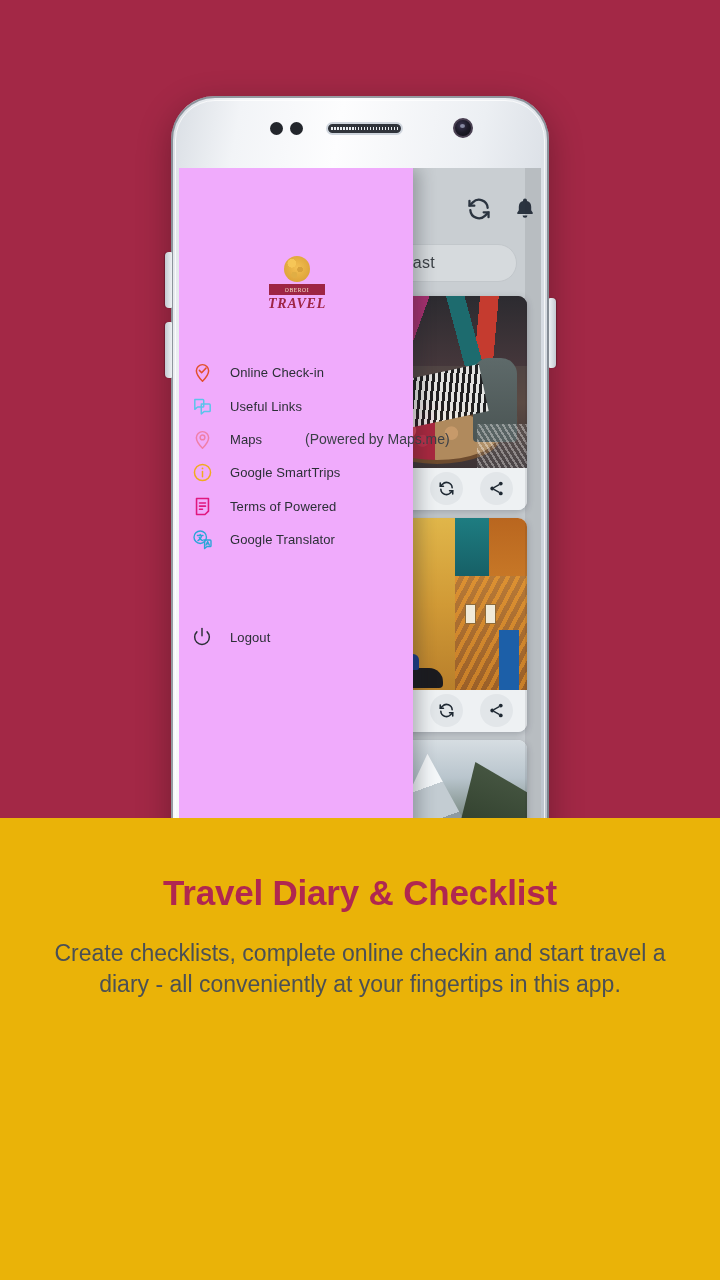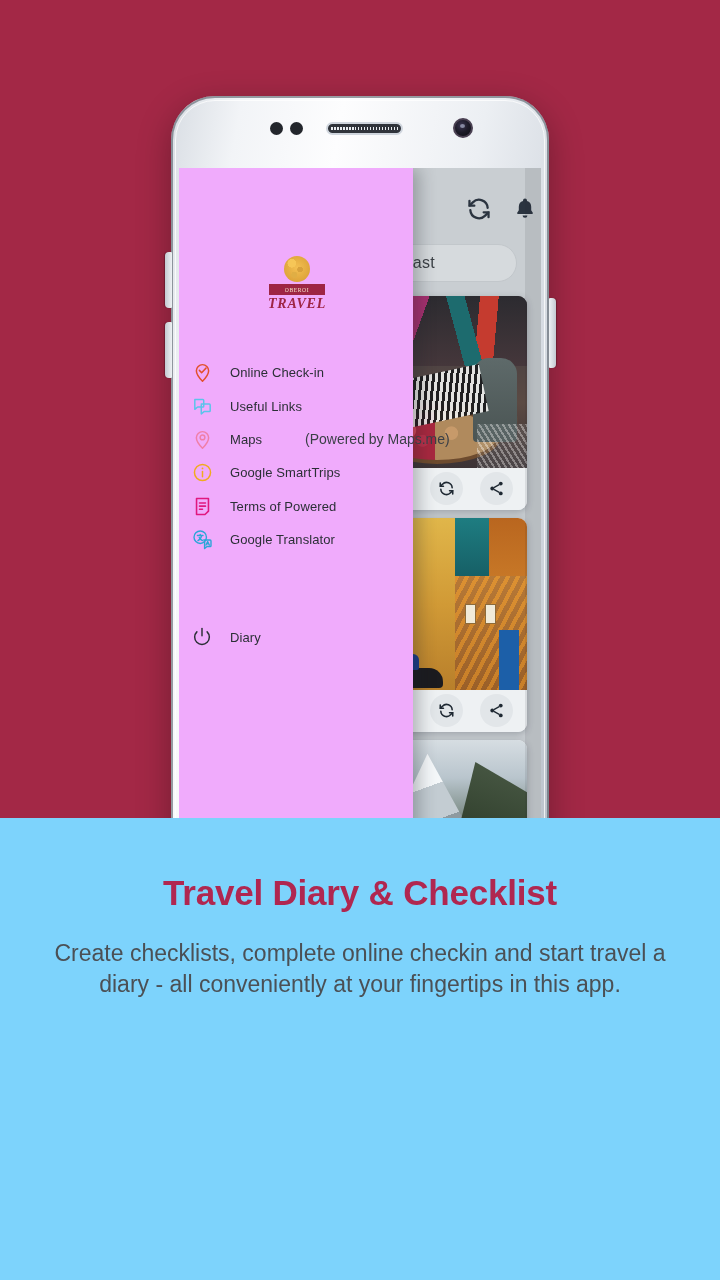"Diary" span.menu-label { text: Diary -> Logout }
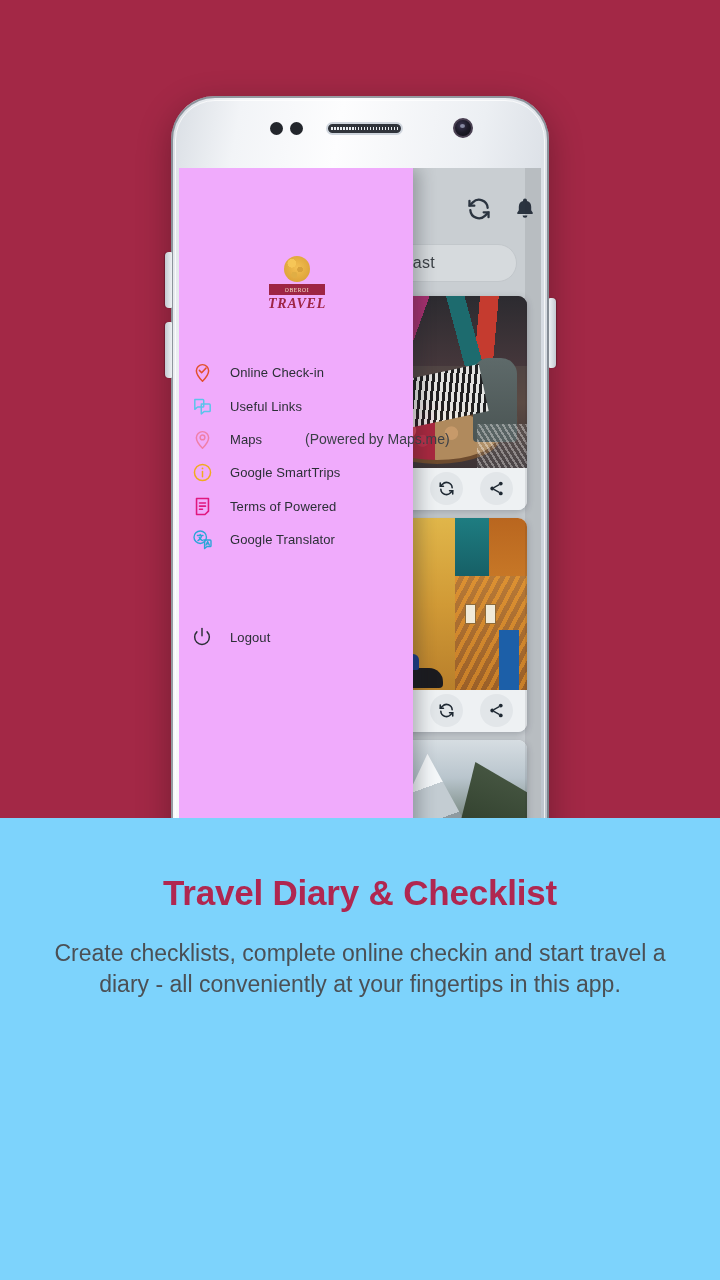"Travel Diary & Checklist" #caption-section { background: #7dd3fc -> #eab308 }
